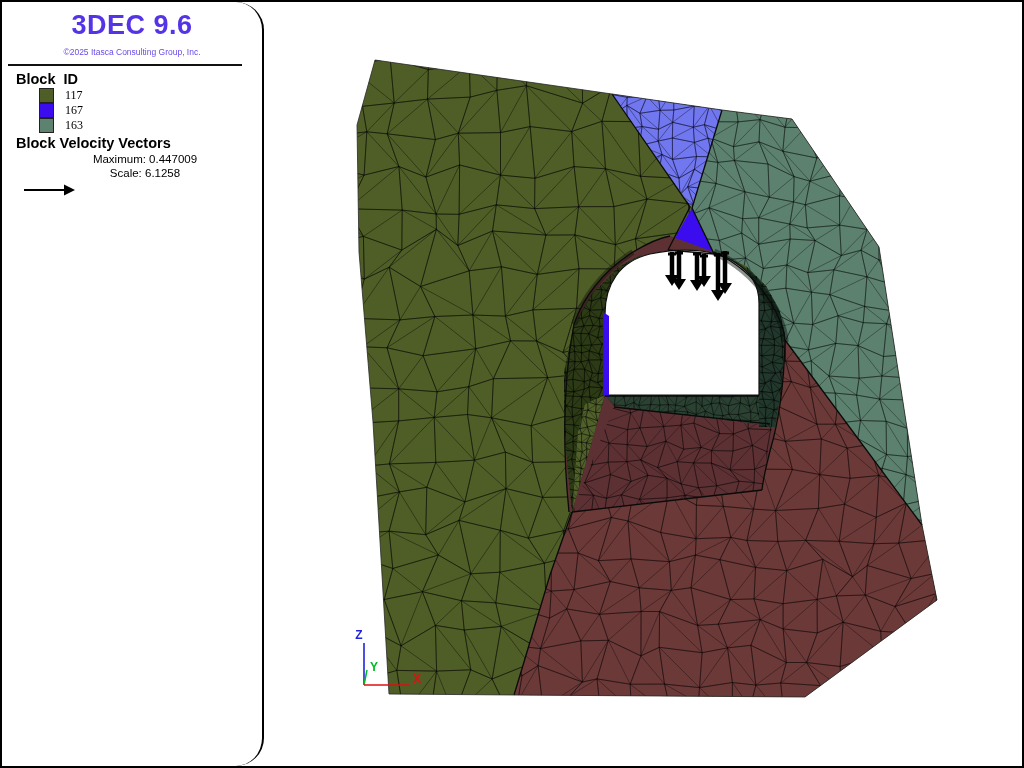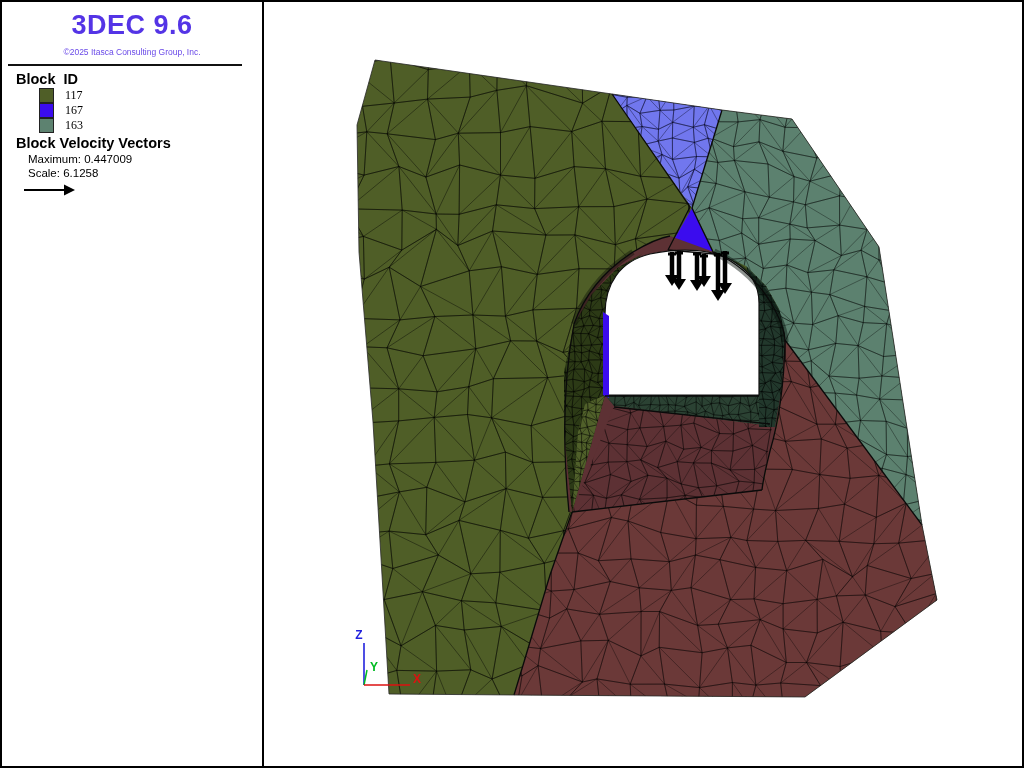"3DEC 9.6" #sidebar { border-radius: none -> 28px }
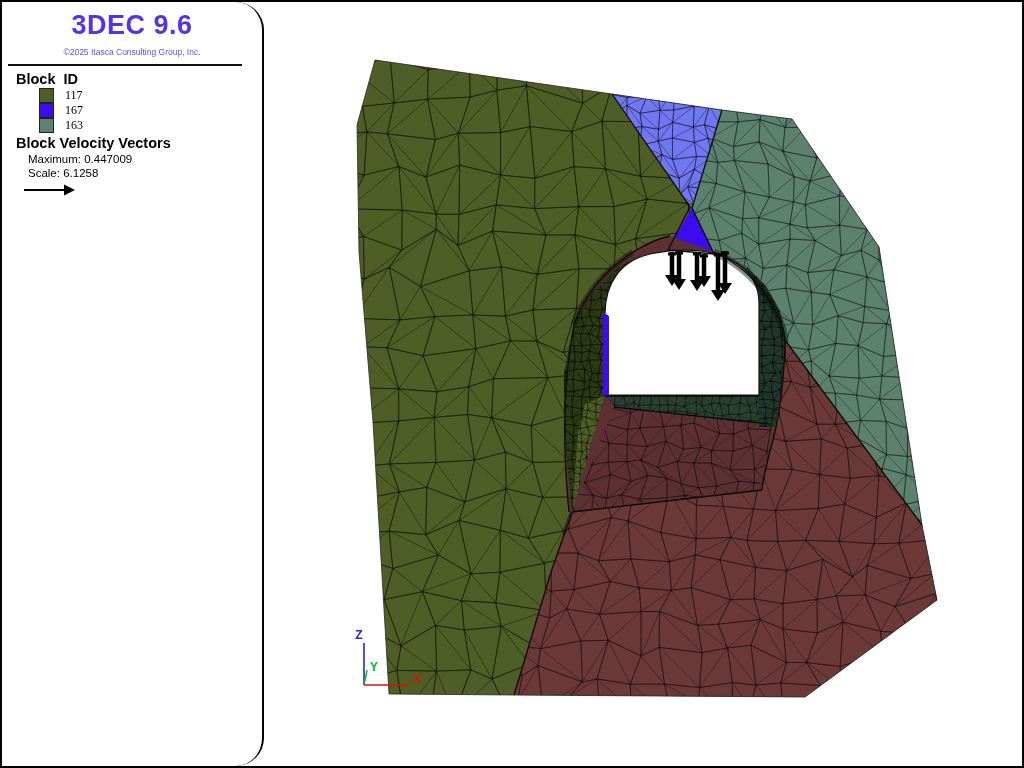"Maximum: 0.447009" .vec-line { text-align: none -> center }
